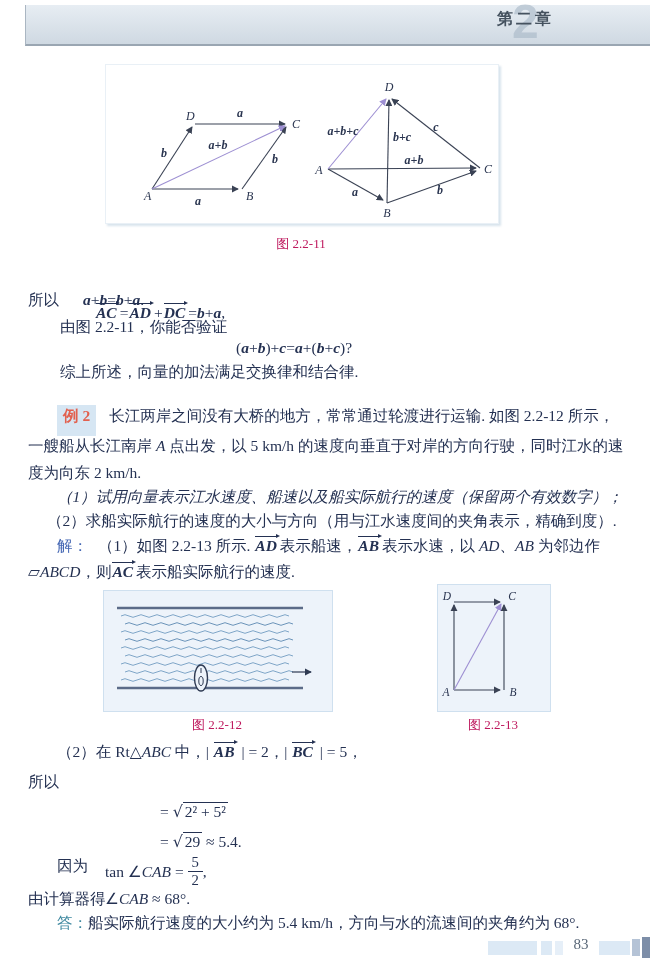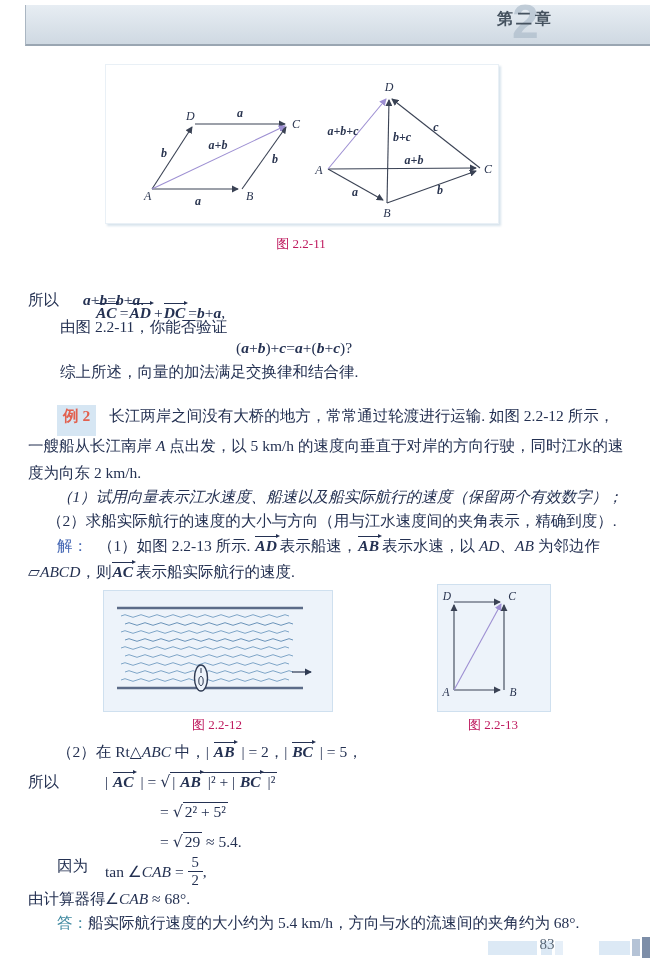"| AC | = √|" span { html: <span> <span>| </span><span>AC</span><span> | = </span><span>√</span><span><span>| </span><span>AB</span><span> |² + | </span><span>BC</span><span> |²</span></span> </span> -> none }
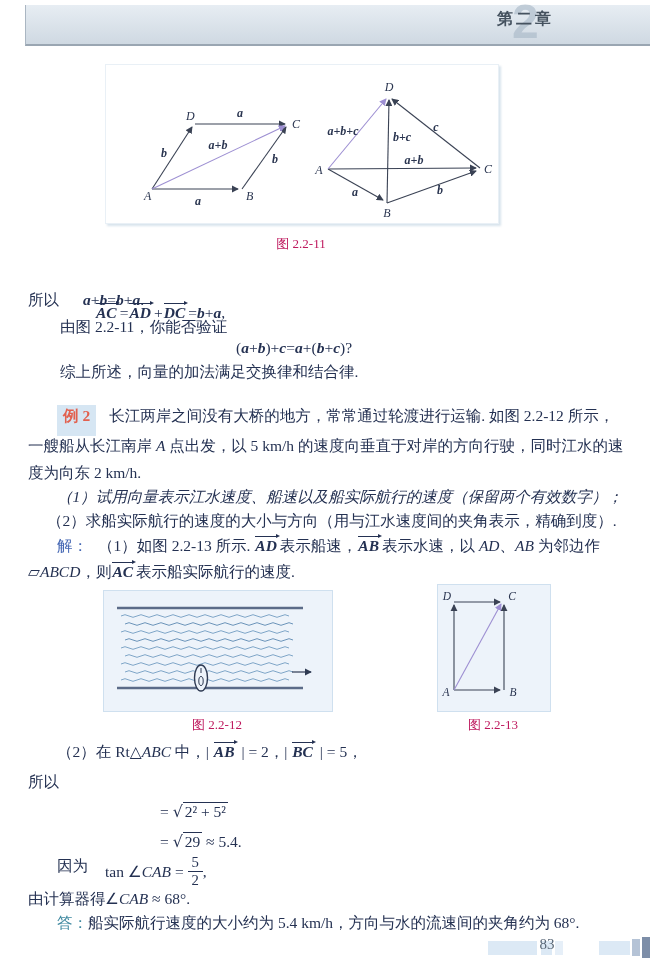"83" .pagenum { left: 531px -> 565px }
